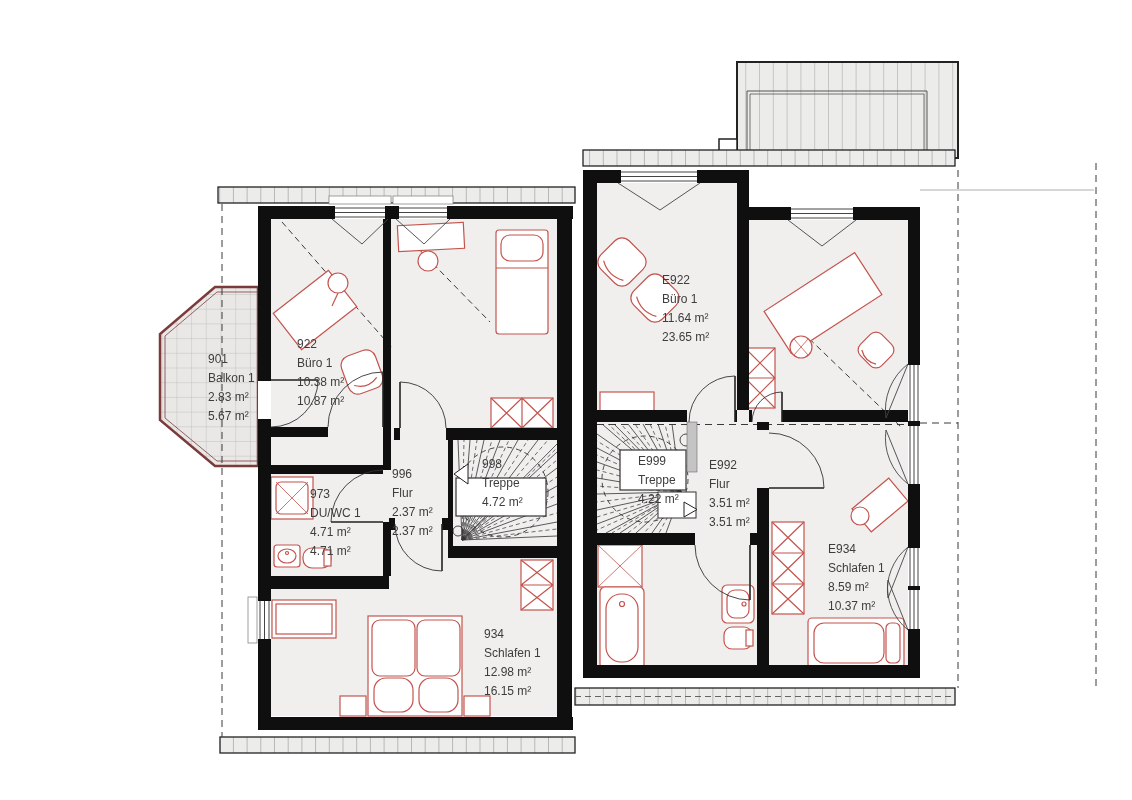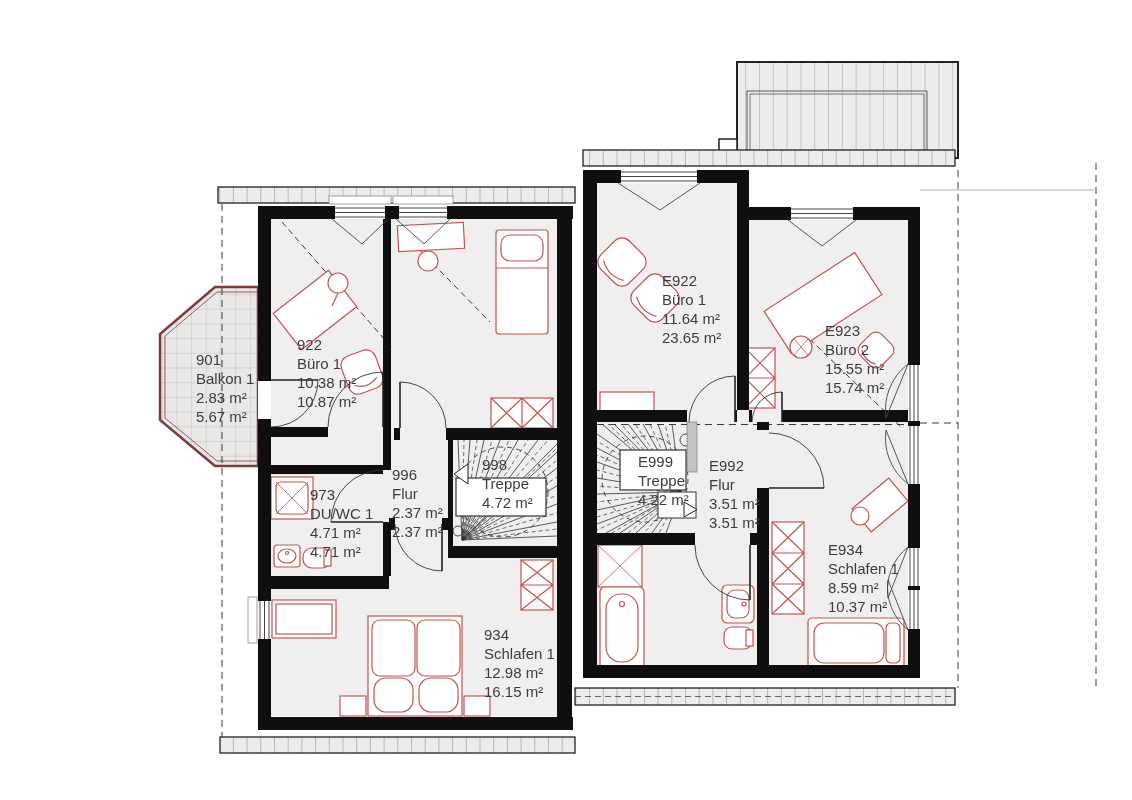"E922" .room-label { font-size: 15px -> 12px }
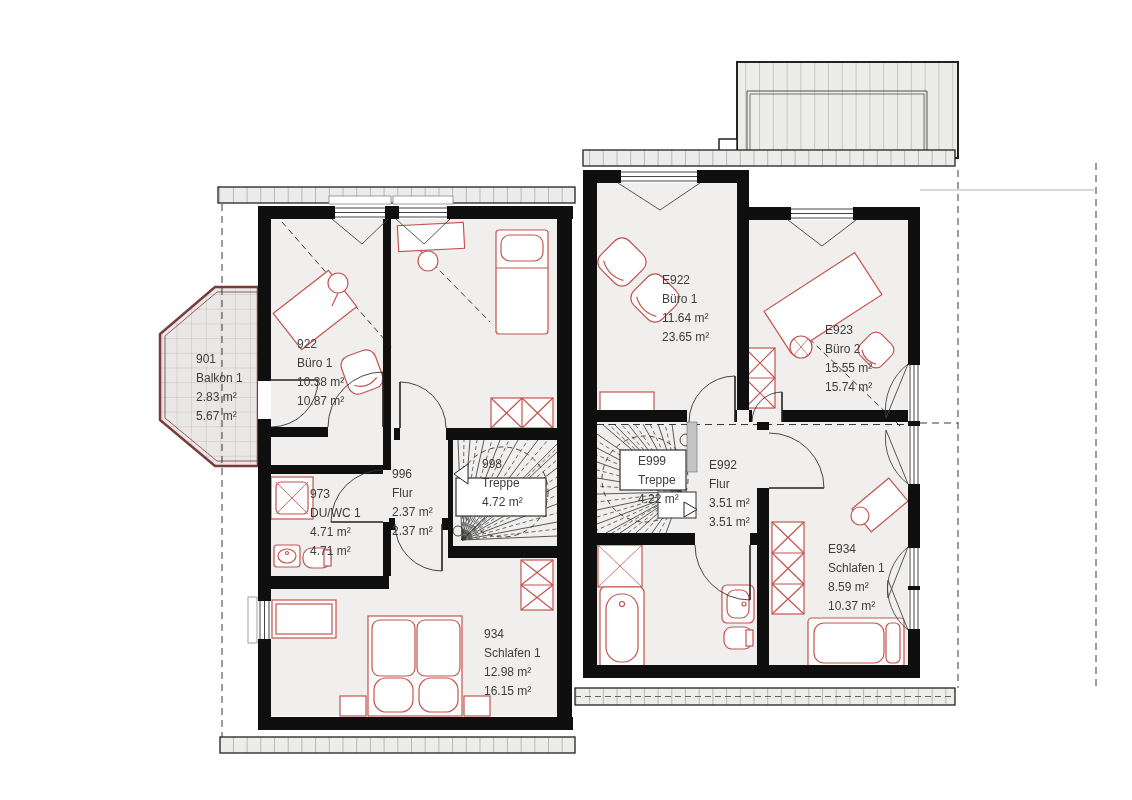"E923" div.room-label { html: <div> <span>E923</span> <span>Büro 2</span> <span>15.55 m²</span> <span>15.74 m²</span> </div> -> none }
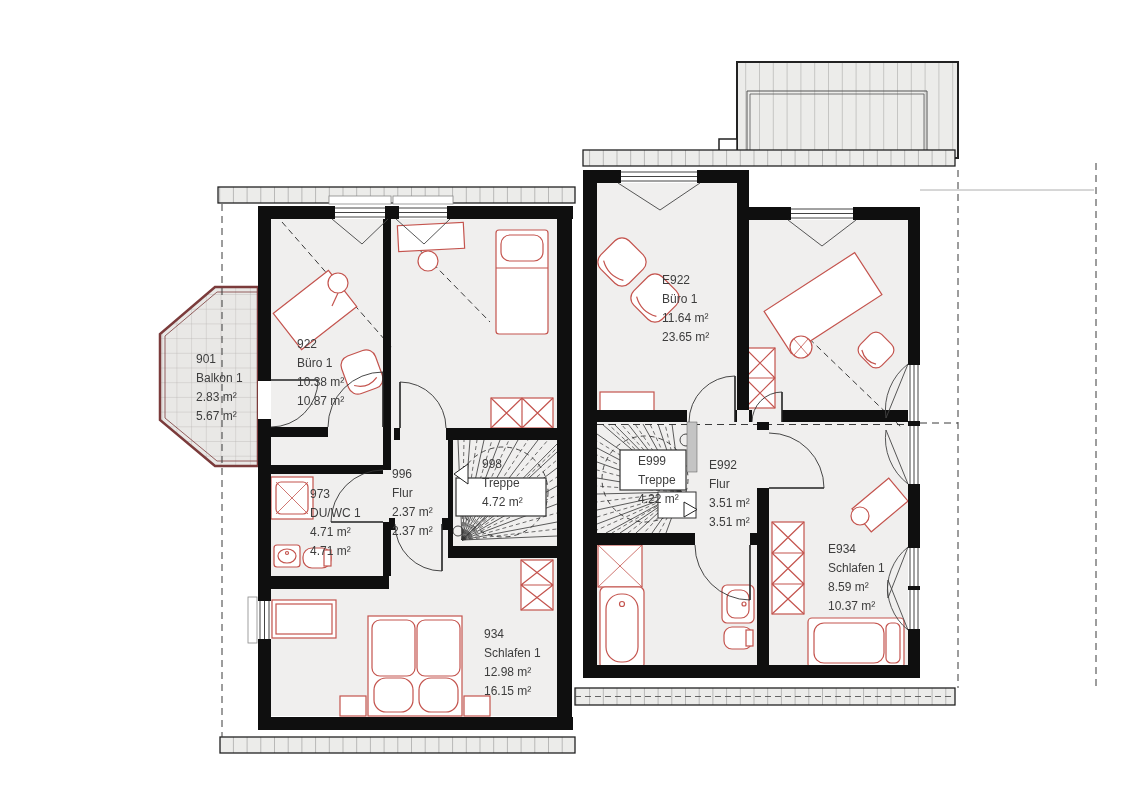"901" div.room-label { left: 196px -> 208px }
